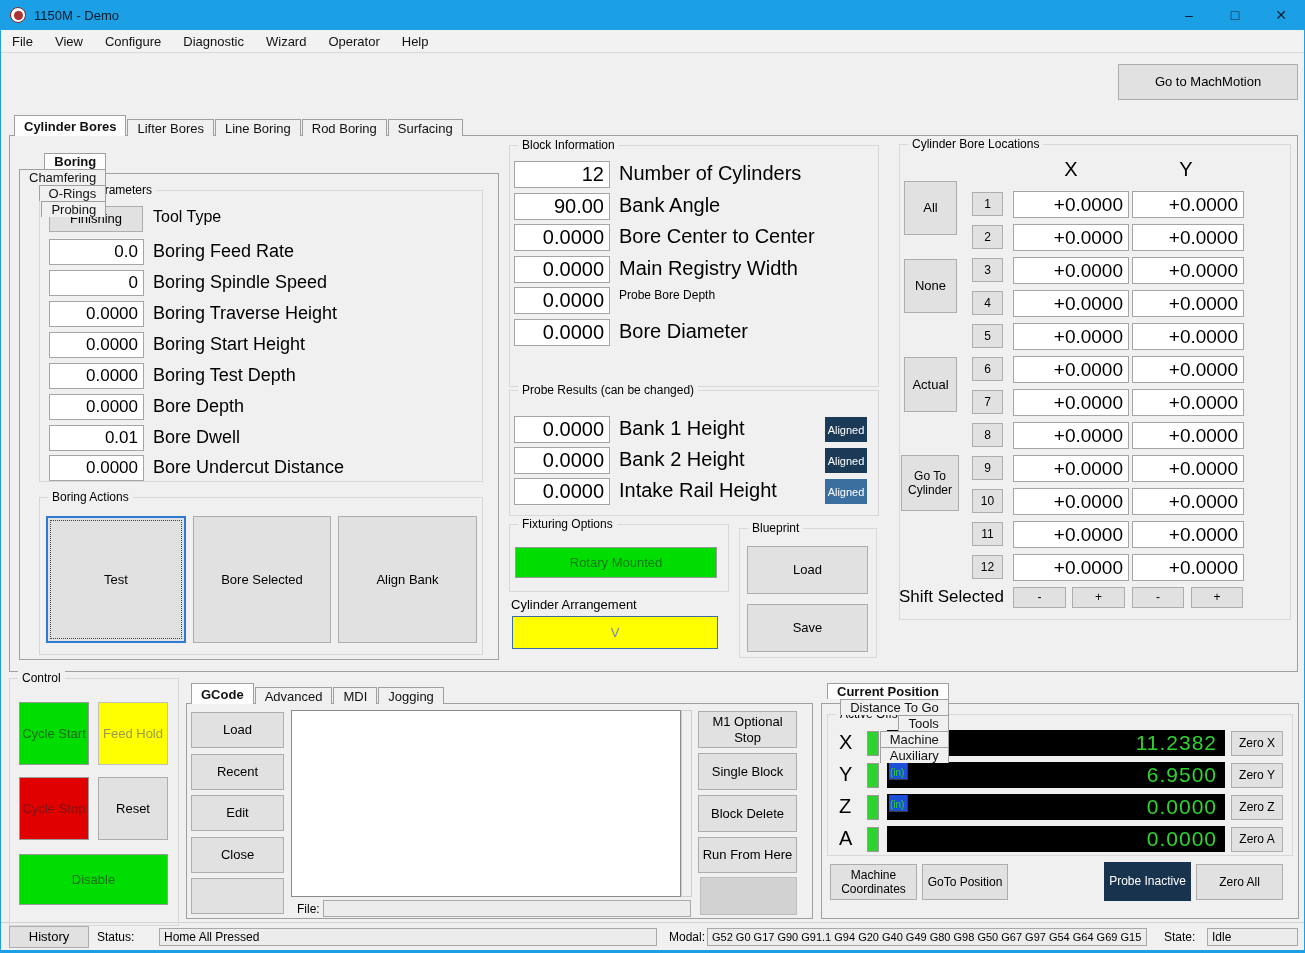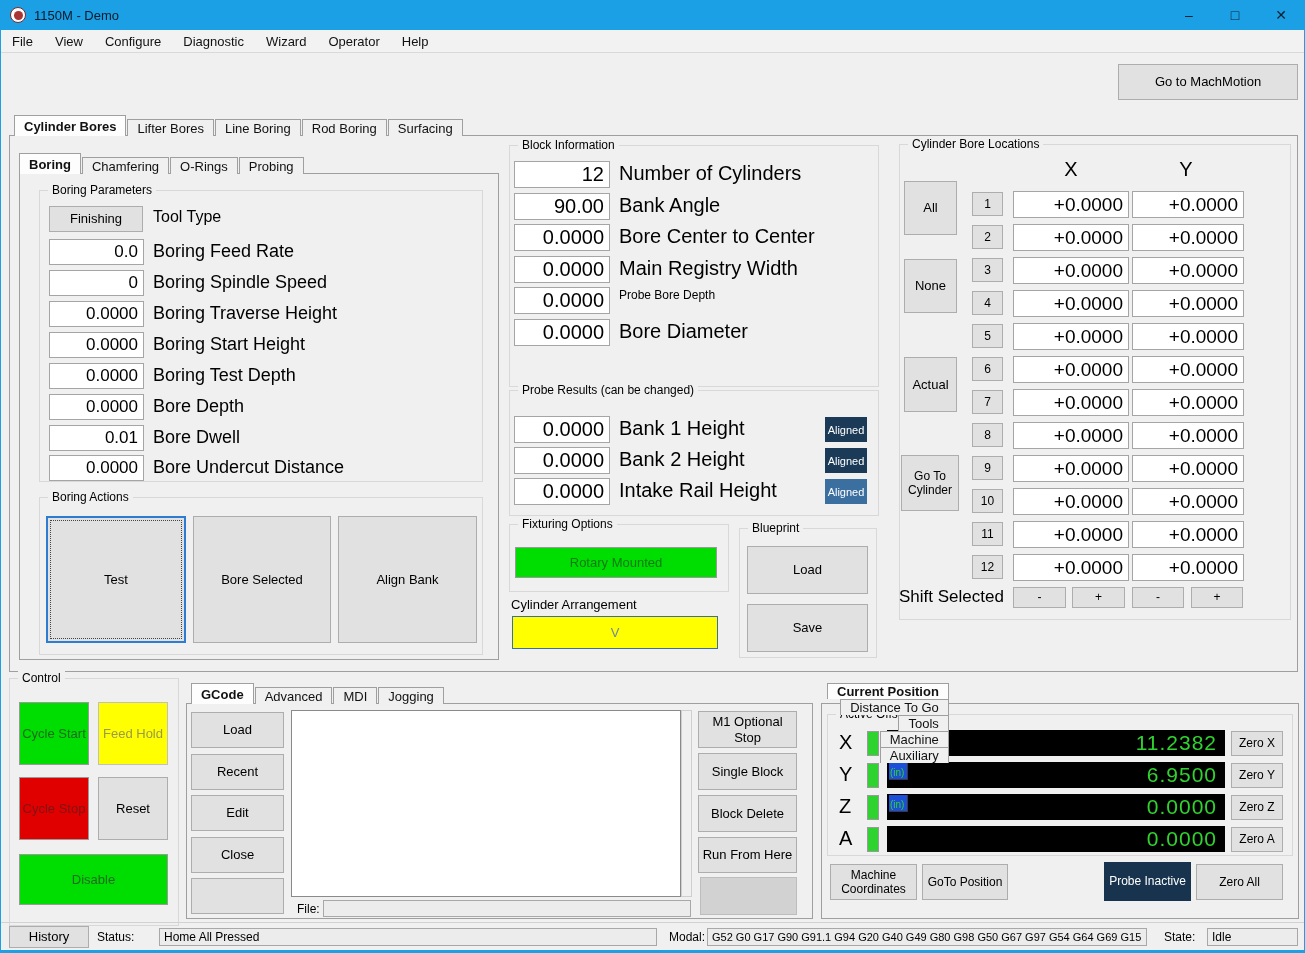"Boring" div.tabstrip { flex-direction: none -> column }
